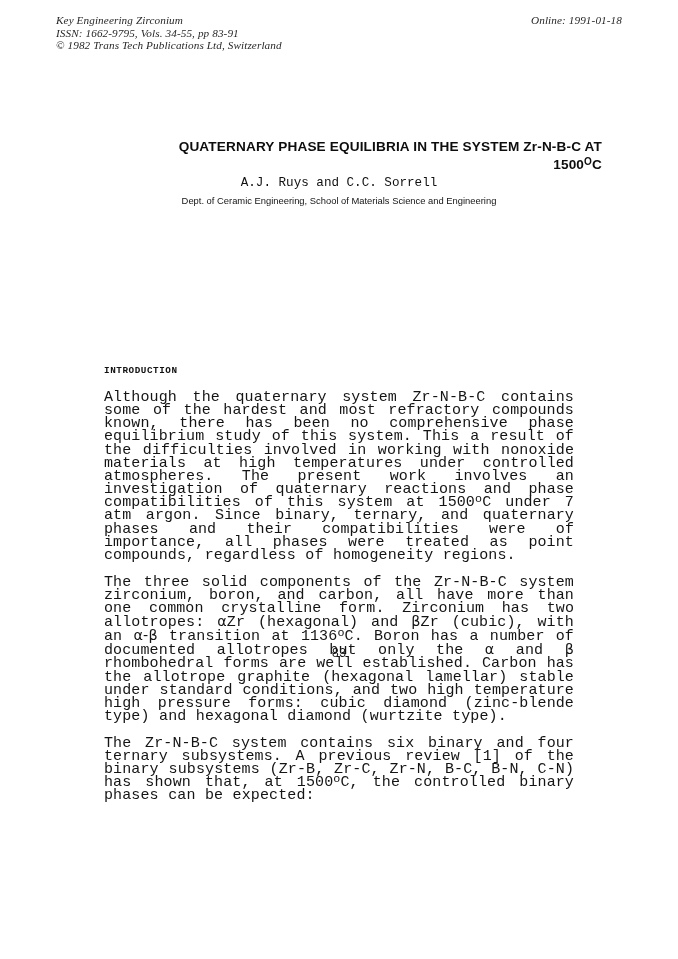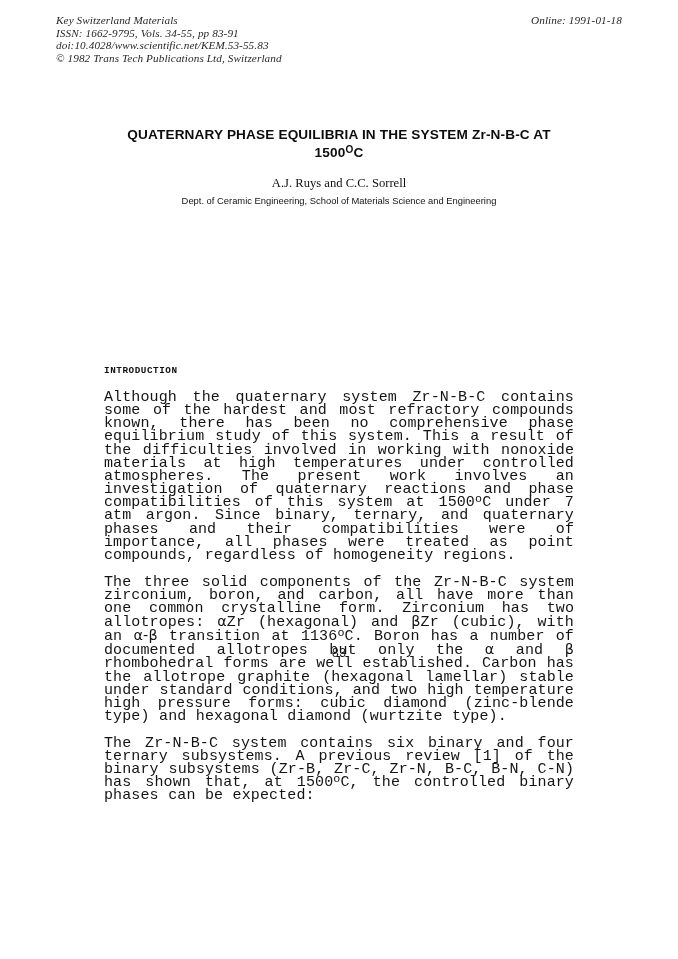"Key Switzerland Materials" span.masthead-line { text: Switzerland Materials -> Engineering Zirconium }
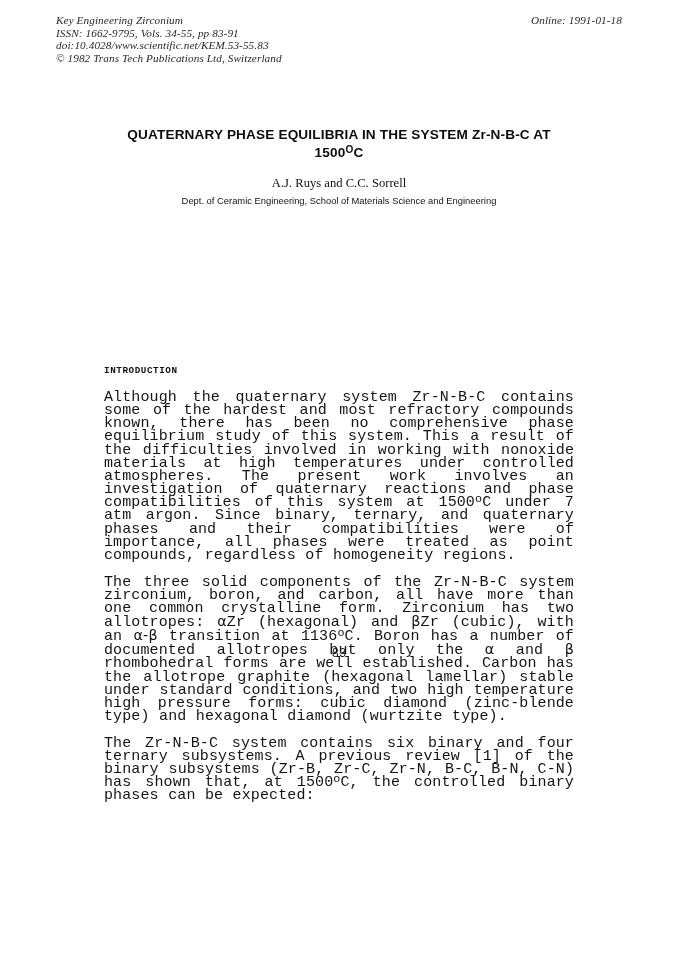"doi:10.4028/www.scientific.net/KEM.53-55" span.masthead-line { html: <span>doi:10.4028/www.scientific.net/KEM.53-55.83</span> -> none }
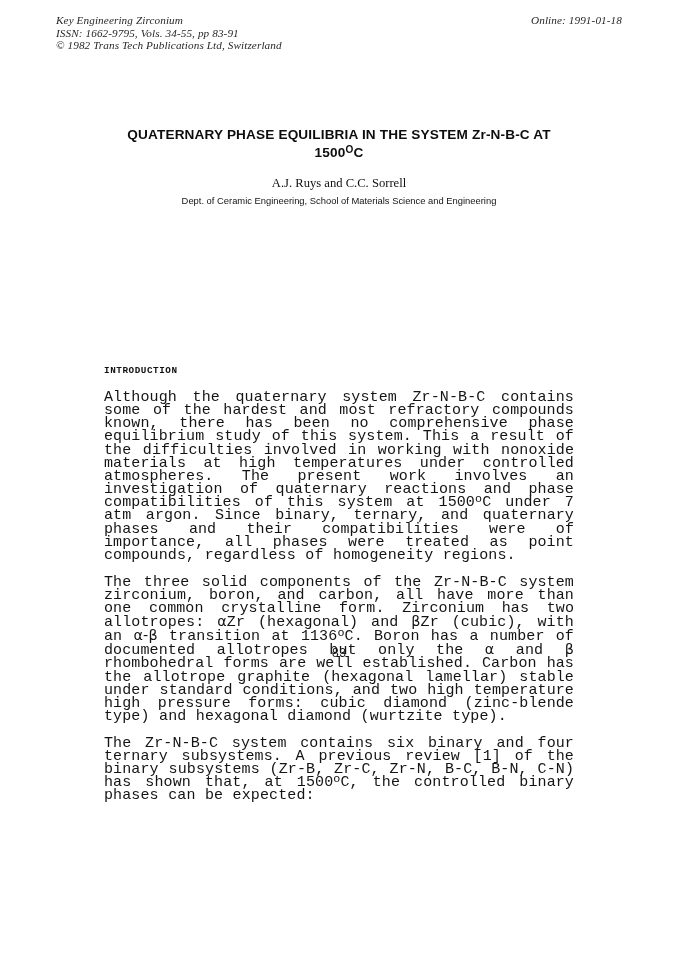"QUATERNARY PHASE EQUILIBRIA IN THE" .doc-title { margin: 0 -> 12px; text-align: none -> right }
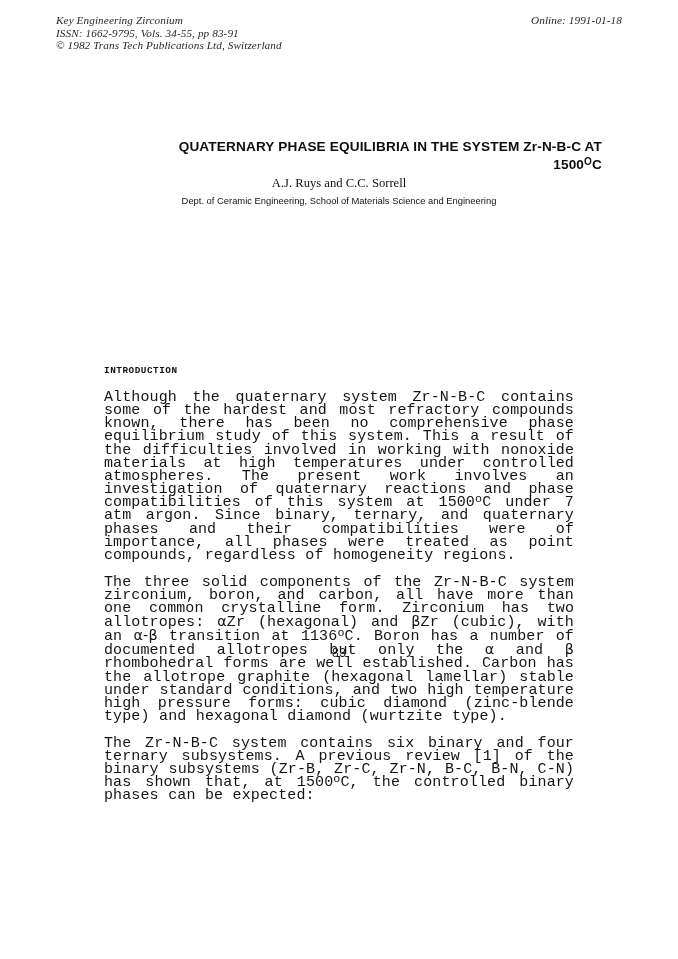"A.J. Ruys and C.C. Sorrell" .authors { font-family: Liberation Serif, serif -> Liberation Mono, monospace }
